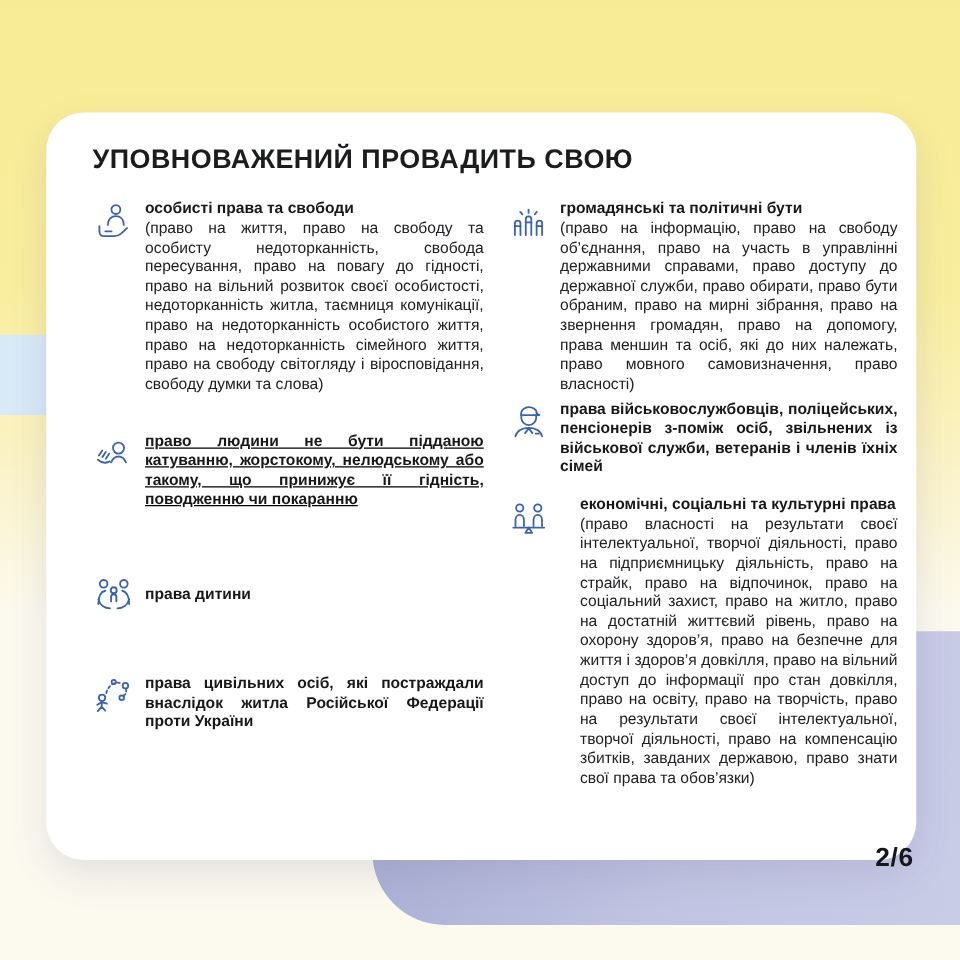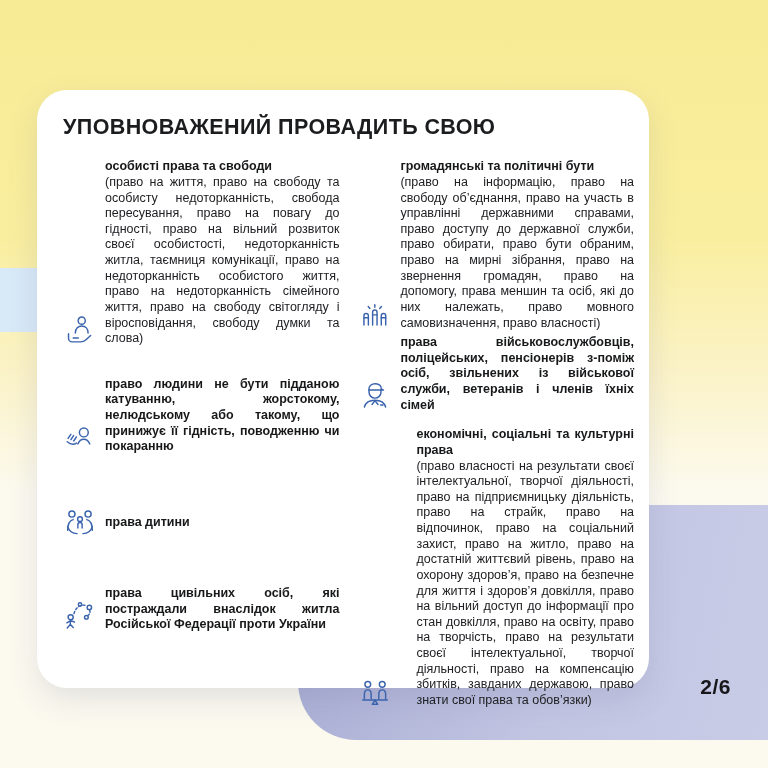"УПОВНОВАЖЕНИЙ ПРОВАДИТЬ СВОЮ" .card { padding: 25px 15px 0 26px -> 25px 15px 0 37px; width: 612px -> 696px }
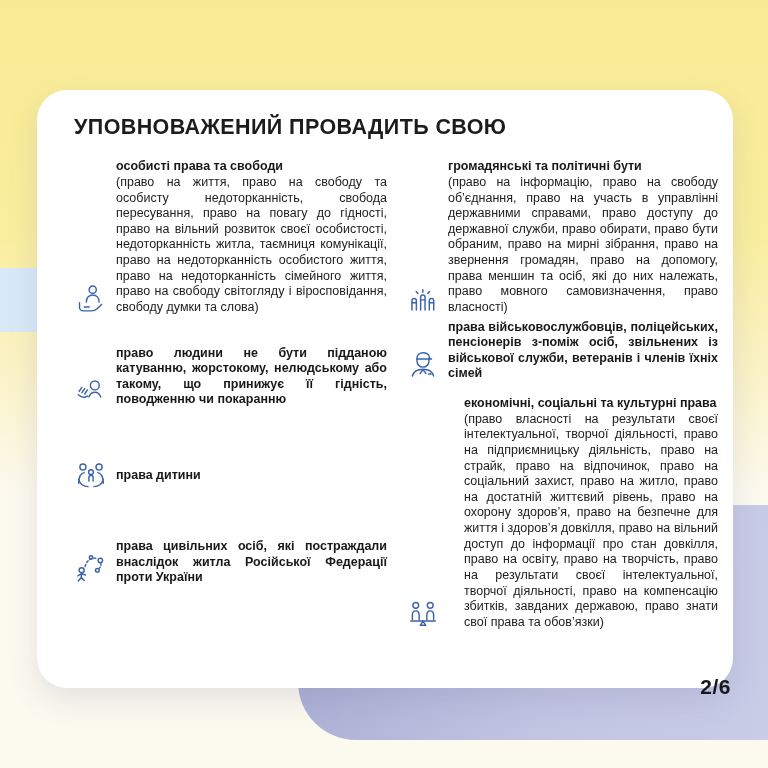"особисті права та свободи" .item { align-items: flex-end -> flex-start }
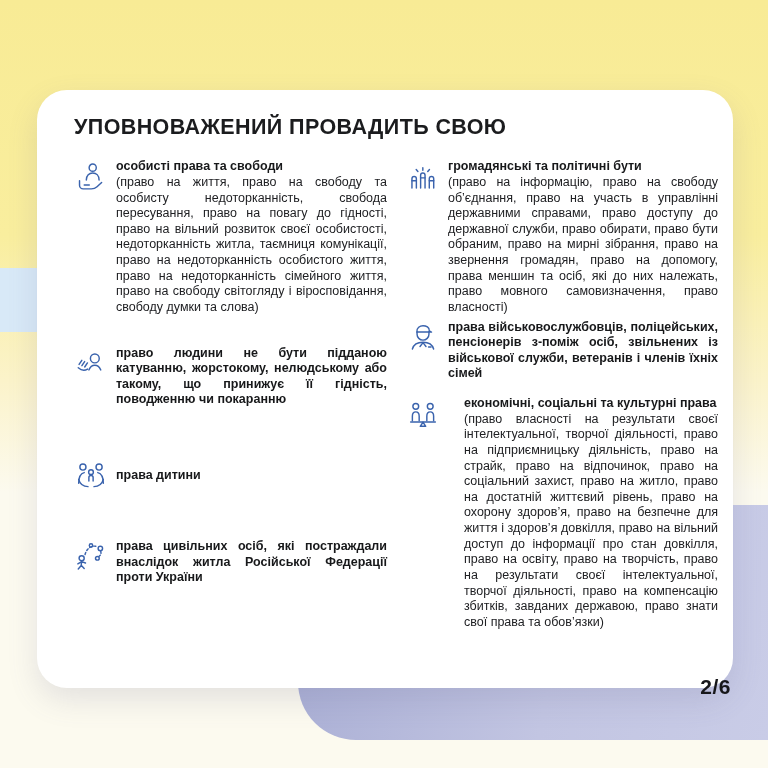"право людини не бути підданою" .col-left .item:nth-child(2) { text-decoration: none -> underline }
